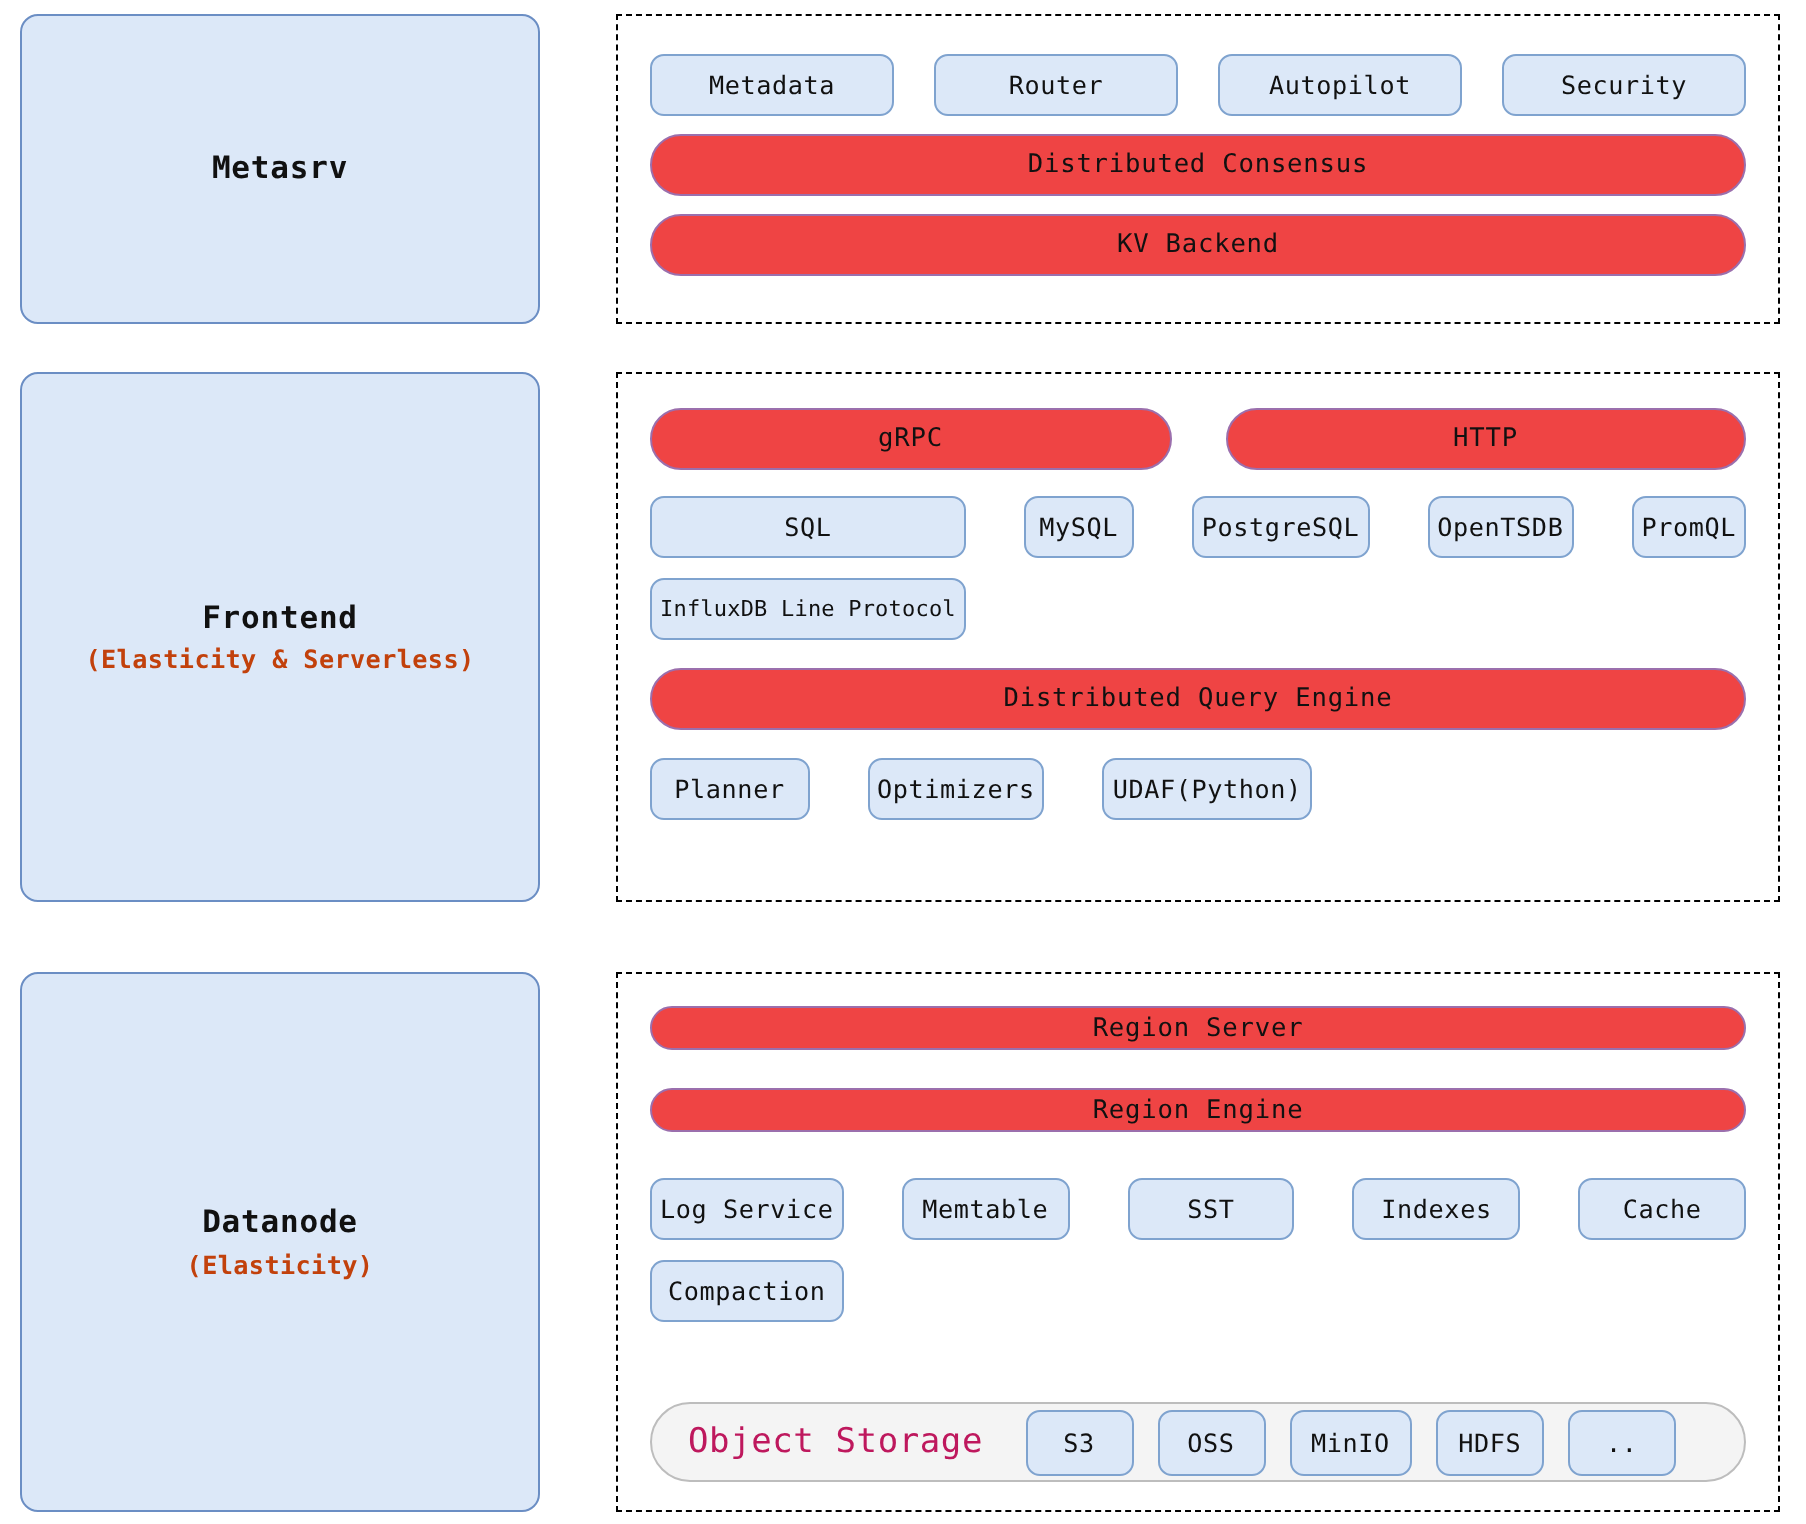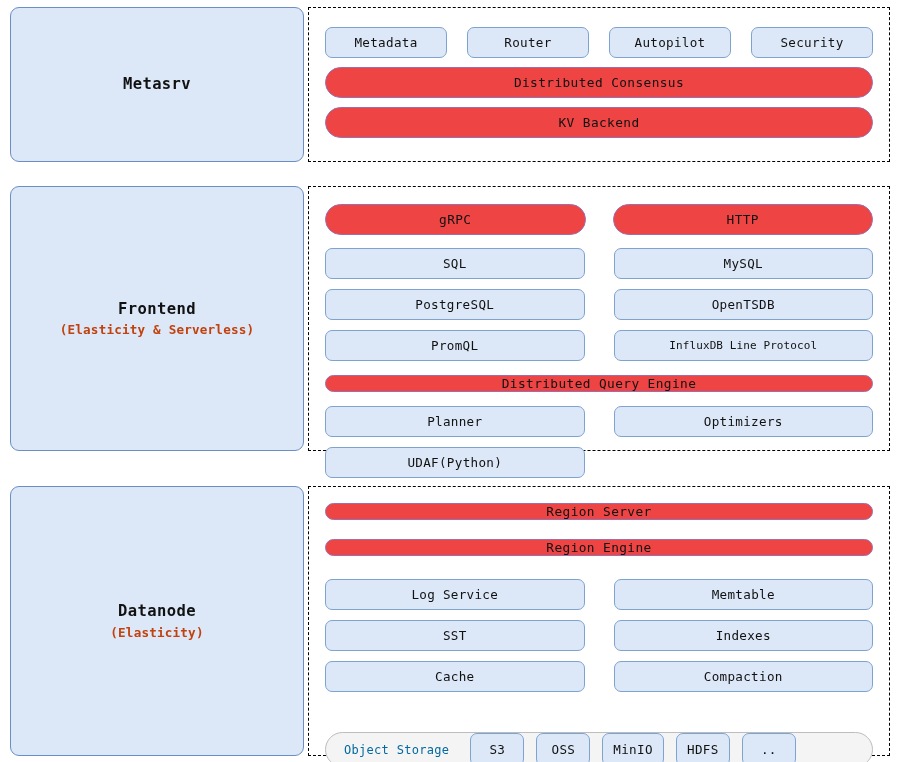"Metasrv" .role-panel { width: 294px -> 260px }
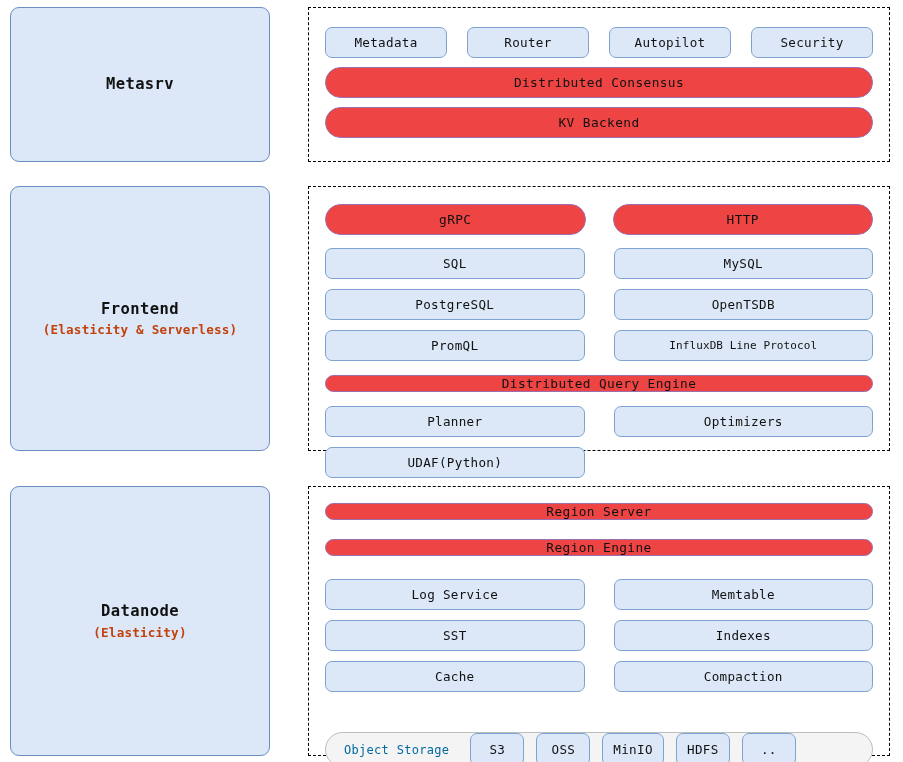"SQL" .grid3 { grid-template-columns: repeat(2, 1fr) -> repeat(5, 1fr) }
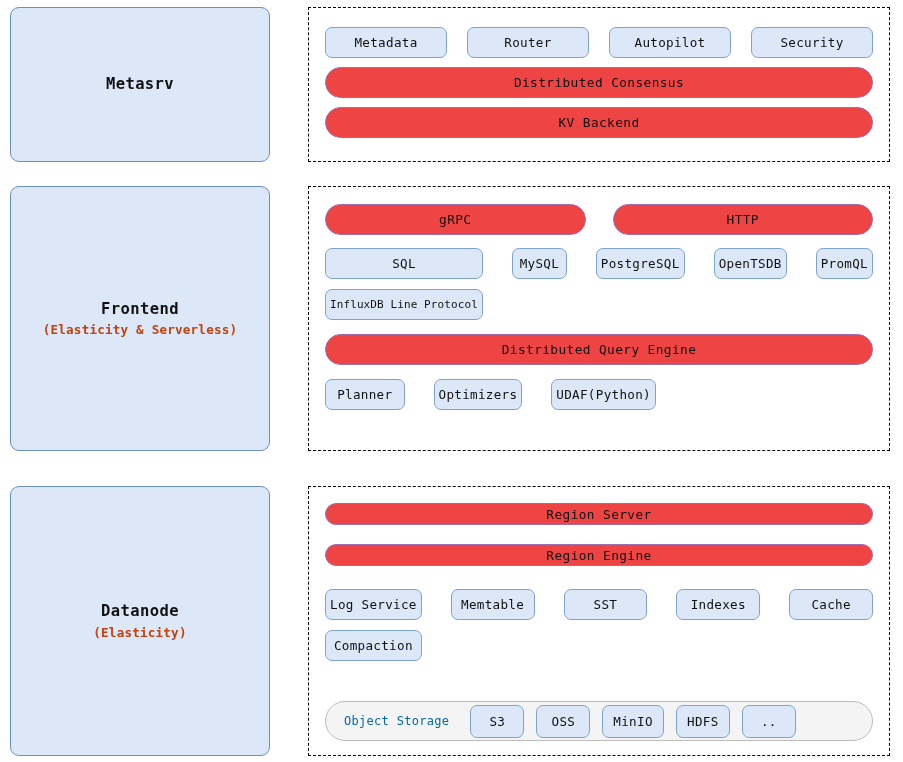"Object Storage" .storage-label { color: #0369a1 -> #be185d; font-size: 12px -> 17px }
